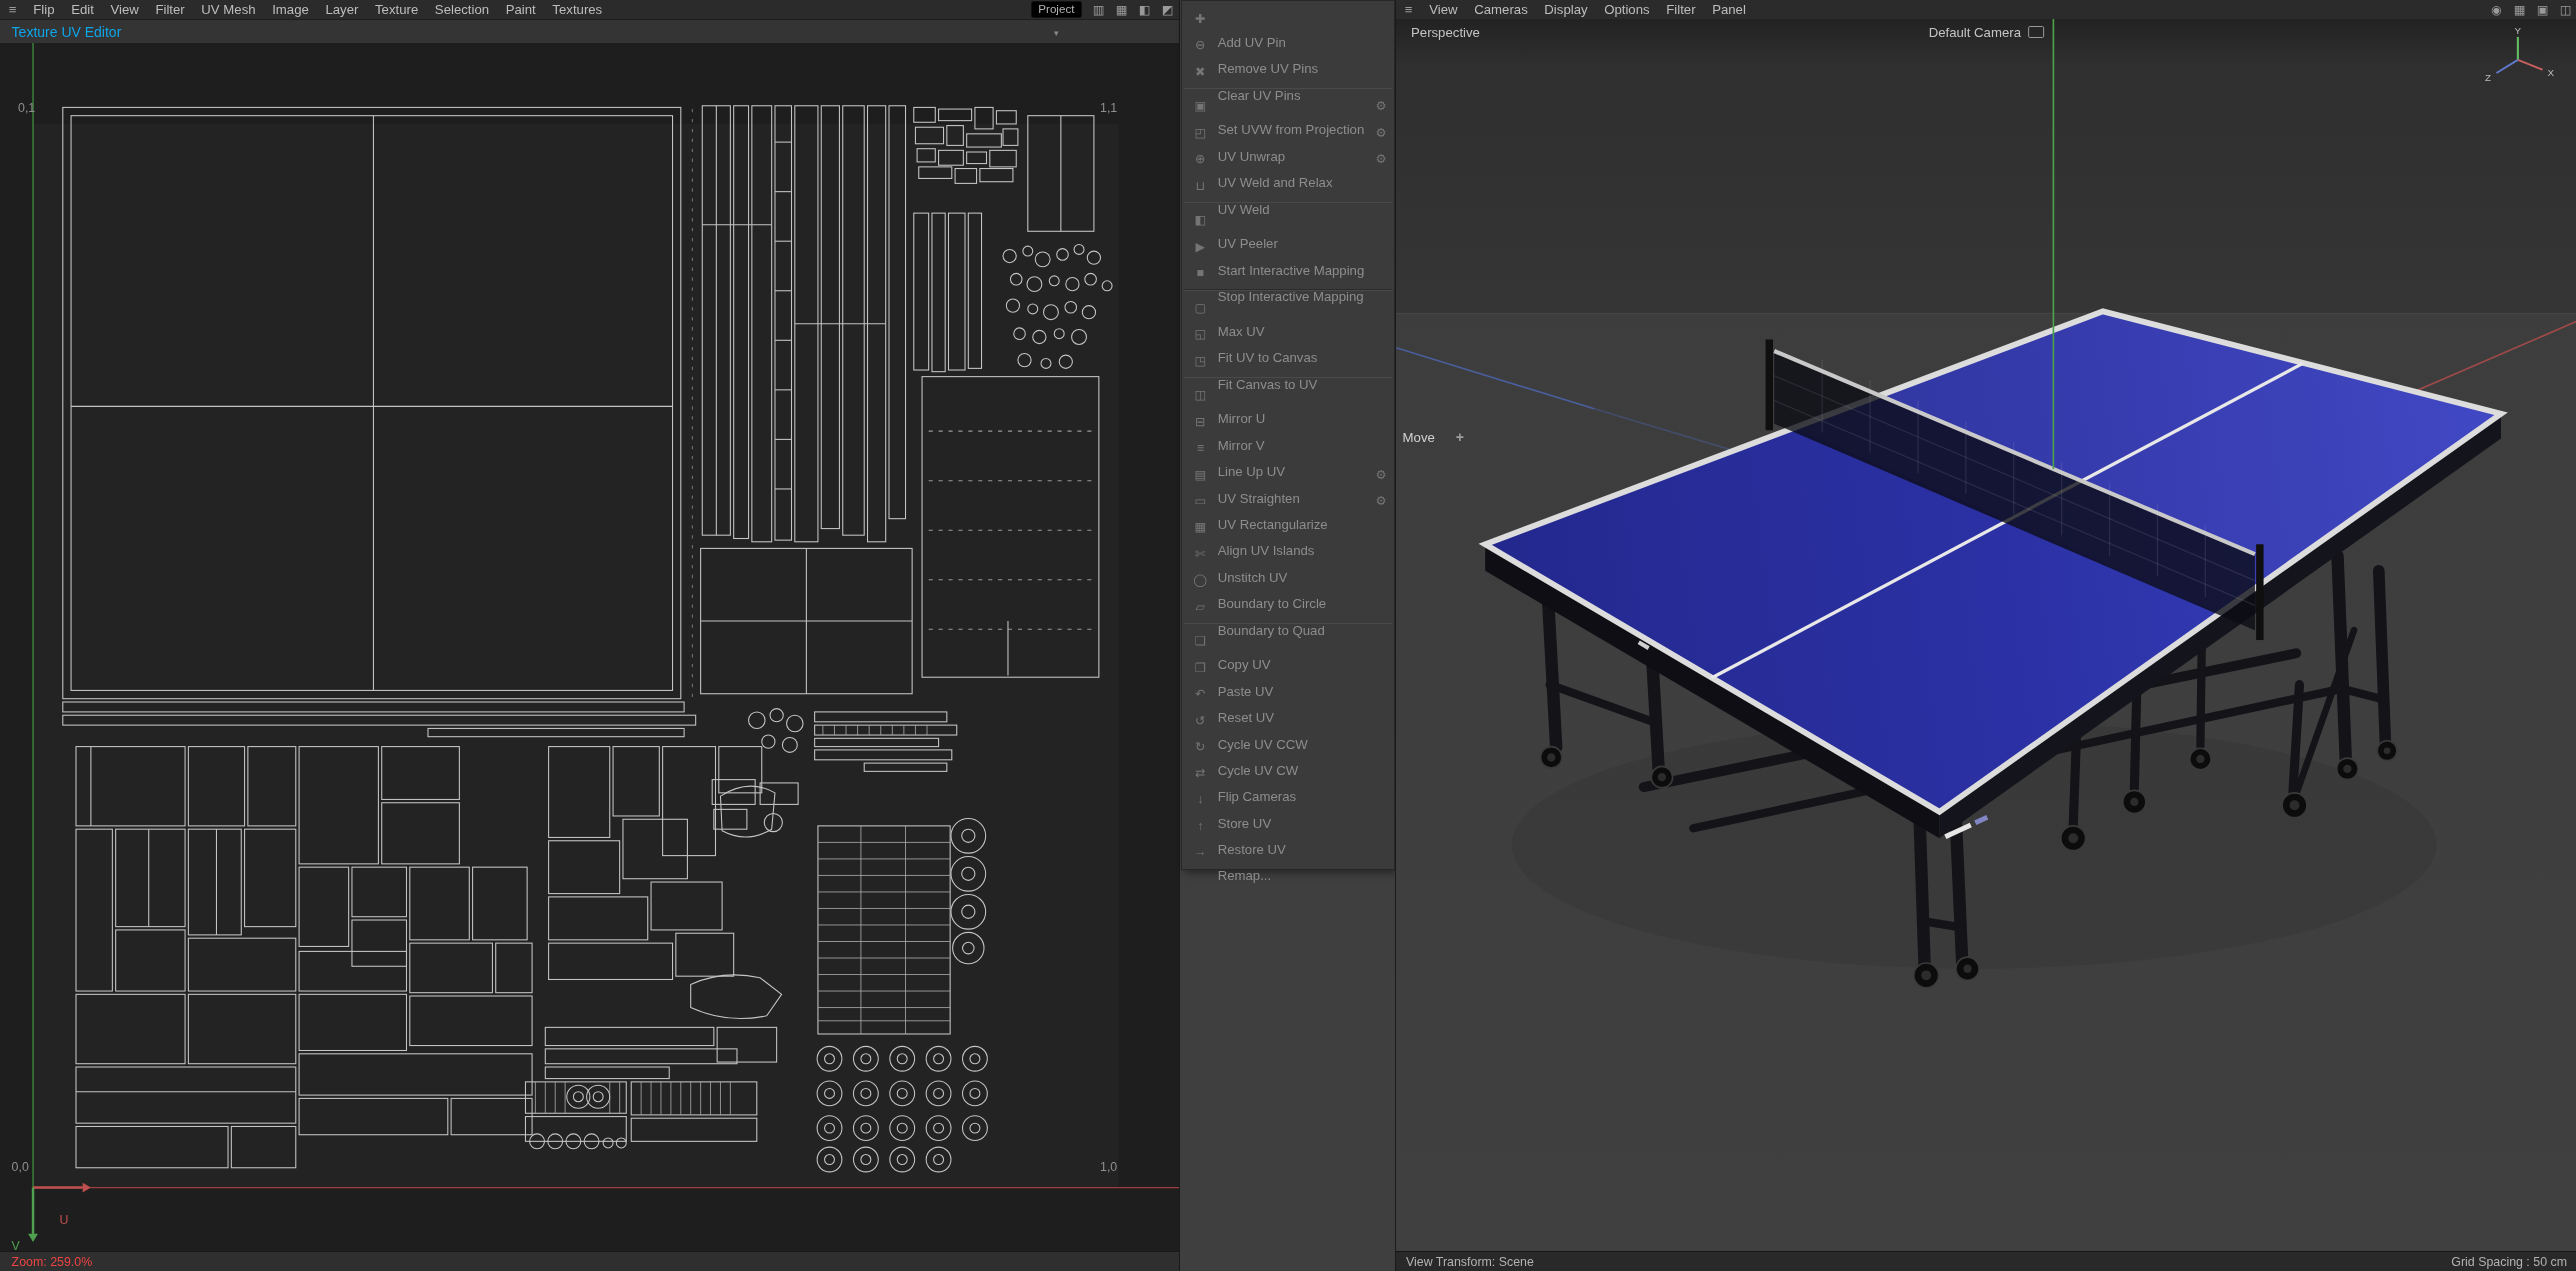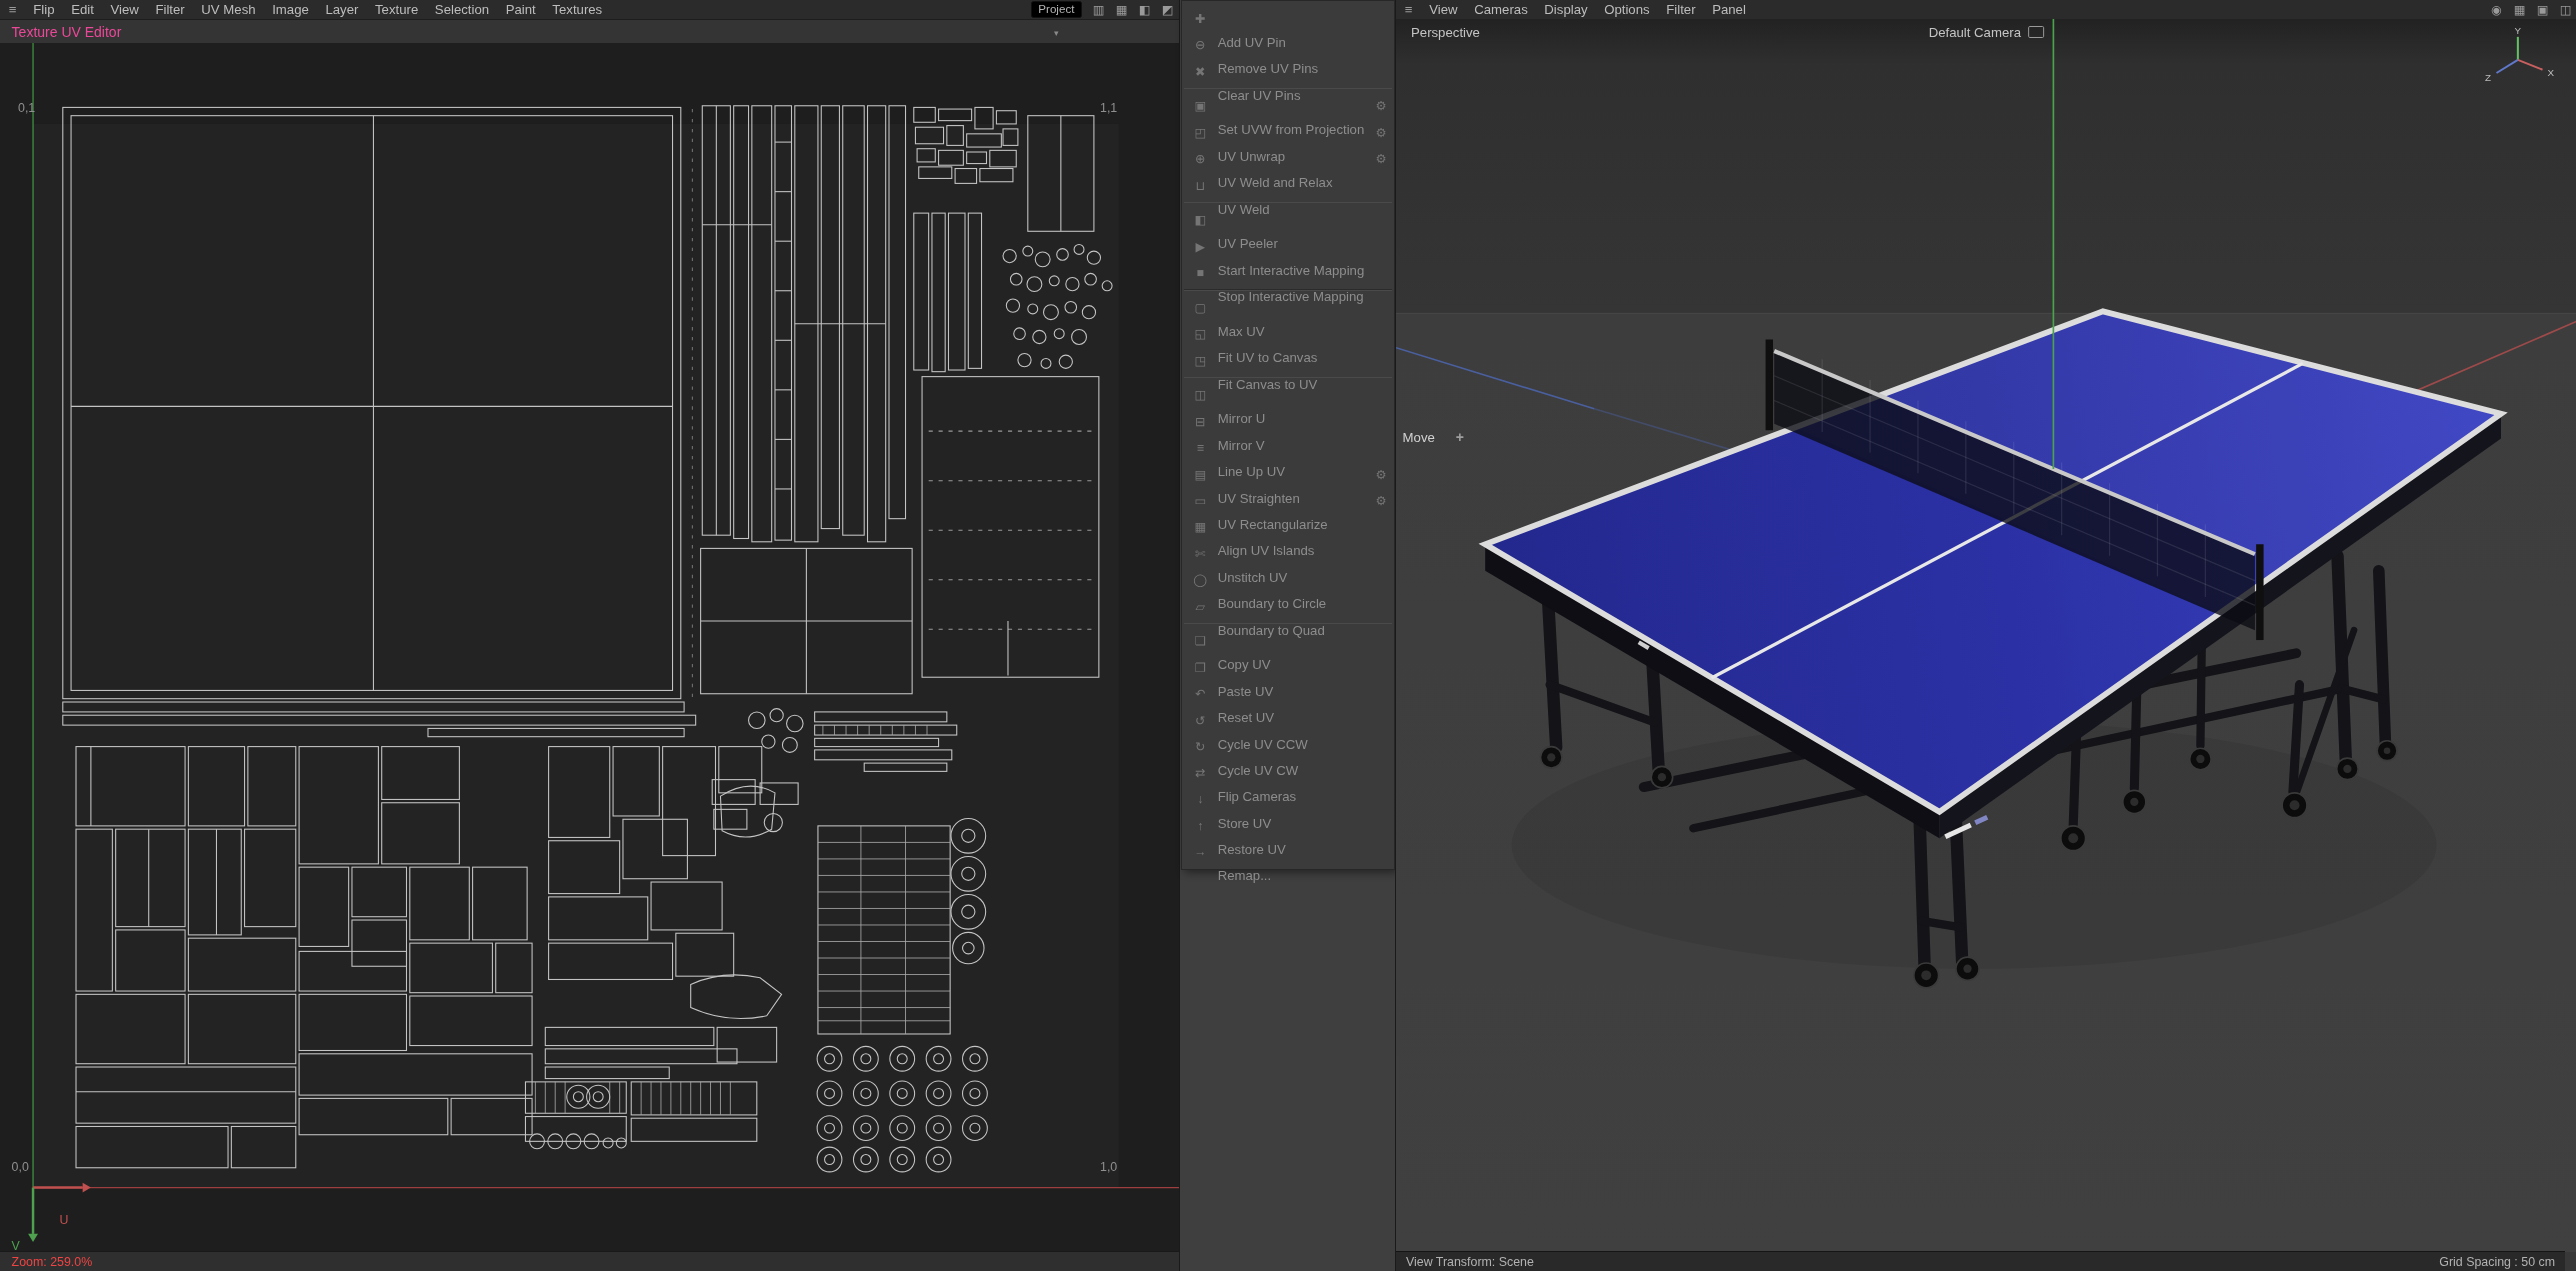"Texture UV Editor" .panel-title { color: #ec4899 -> #0ea5e9 }
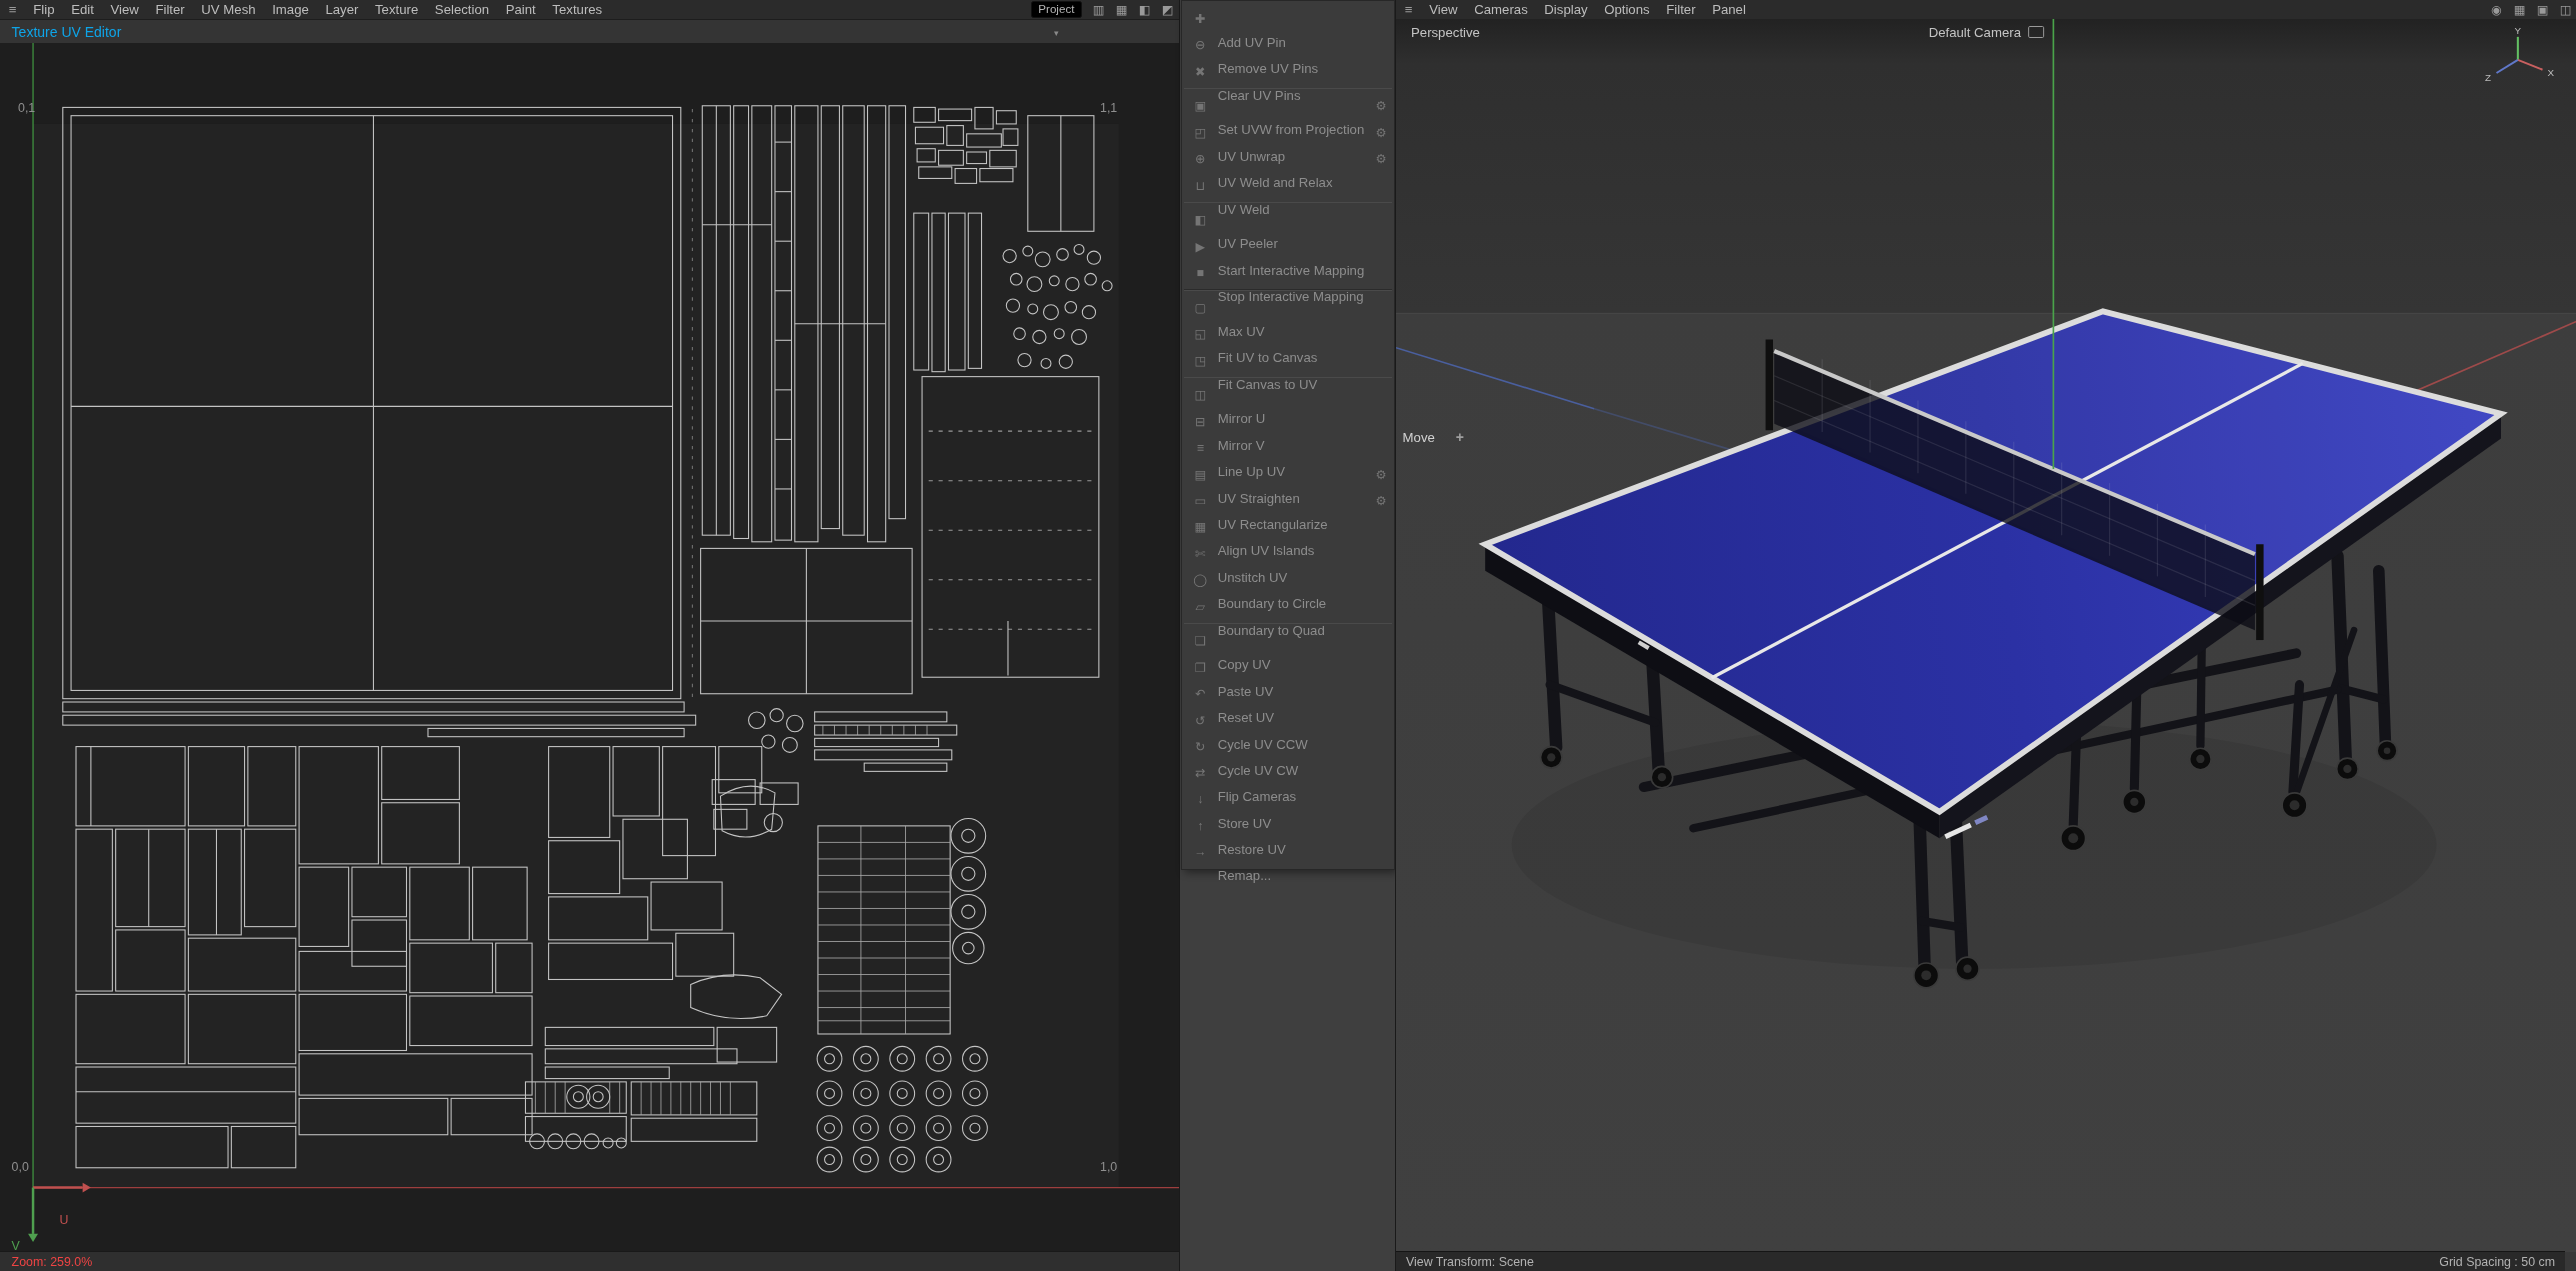"View Transform: Scene" .vp-status { right: 12px -> 0 }
